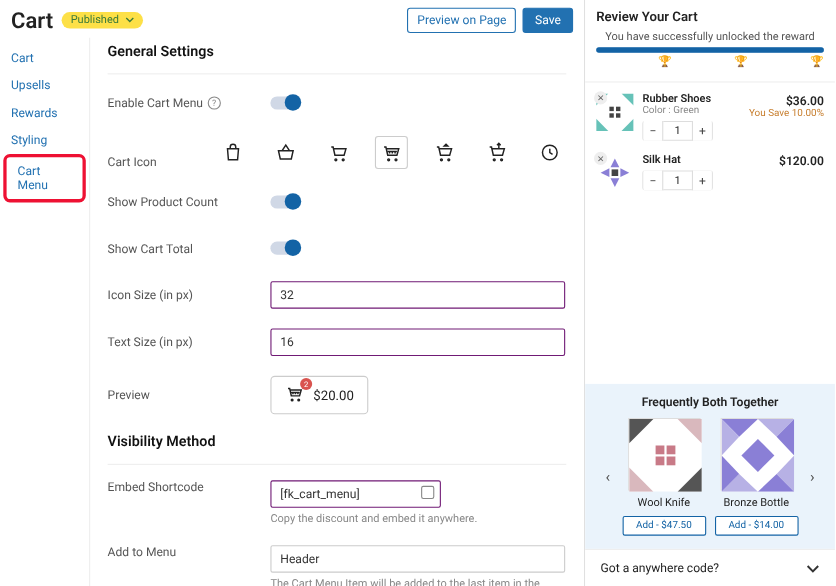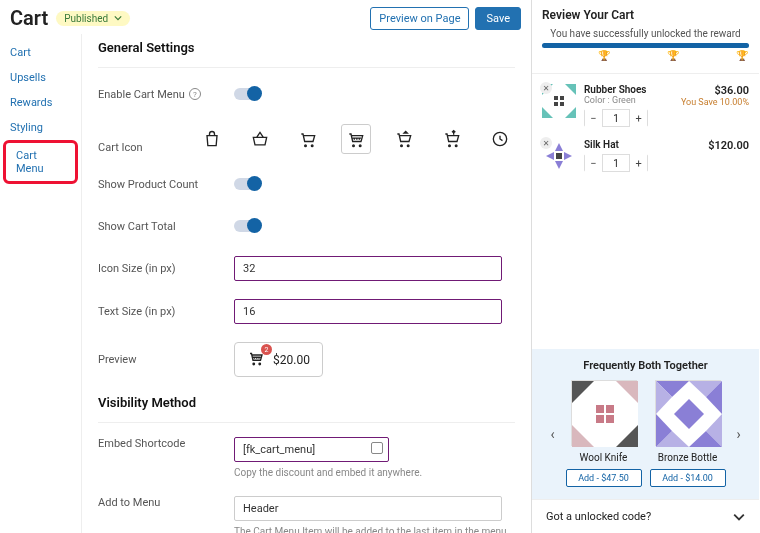"Published" .status-pill { background: #fef9c3 -> #fde047 }
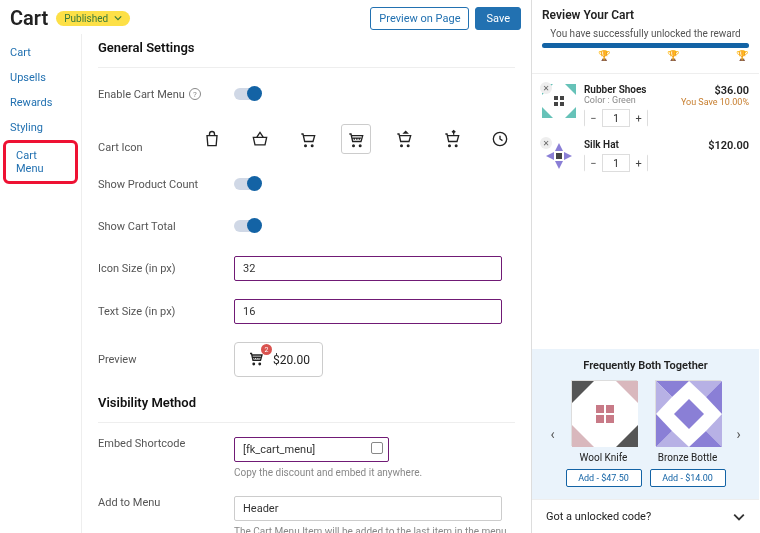"Enable Cart Menu" .form-row .label { width: 136px -> 148px }
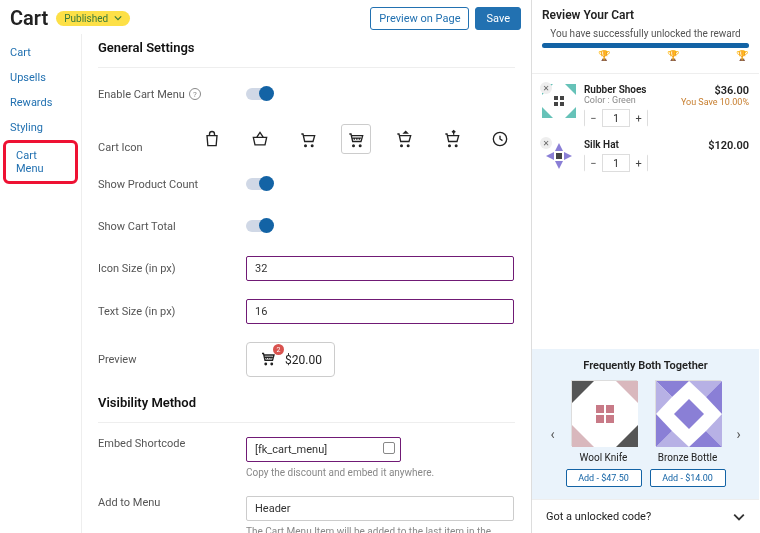"Got a unlocked code?" span { text: unlocked -> anywhere }
